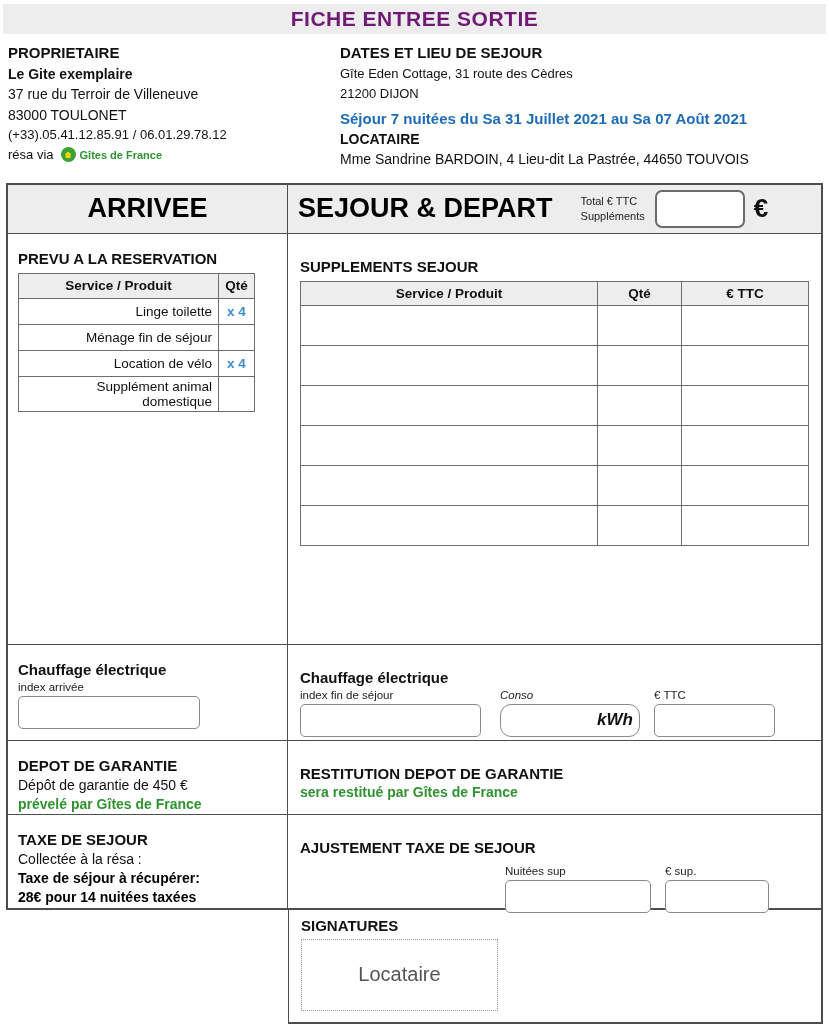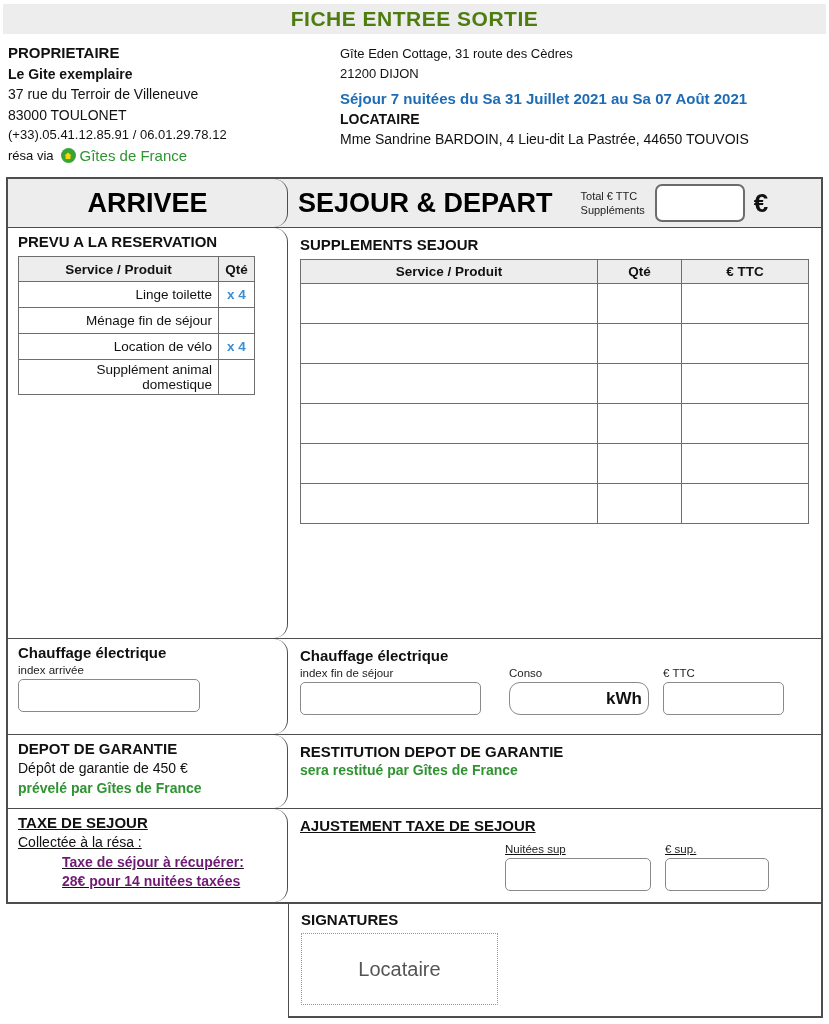"FICHE ENTREE SORTIE" .title-bar h1 { color: #4d7c0f -> #701a75 }
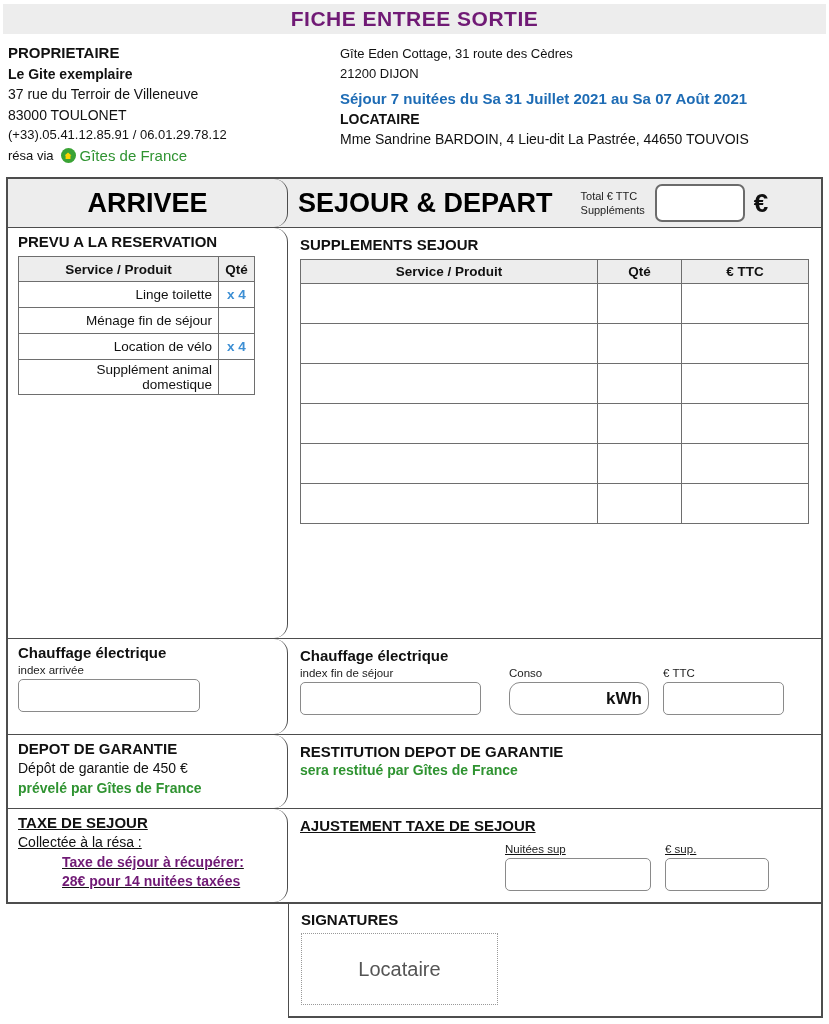"DATES ET LIEU DE SEJOUR" div.h-block { html: none -> <div>DATES ET LIEU DE SEJOUR</div> }
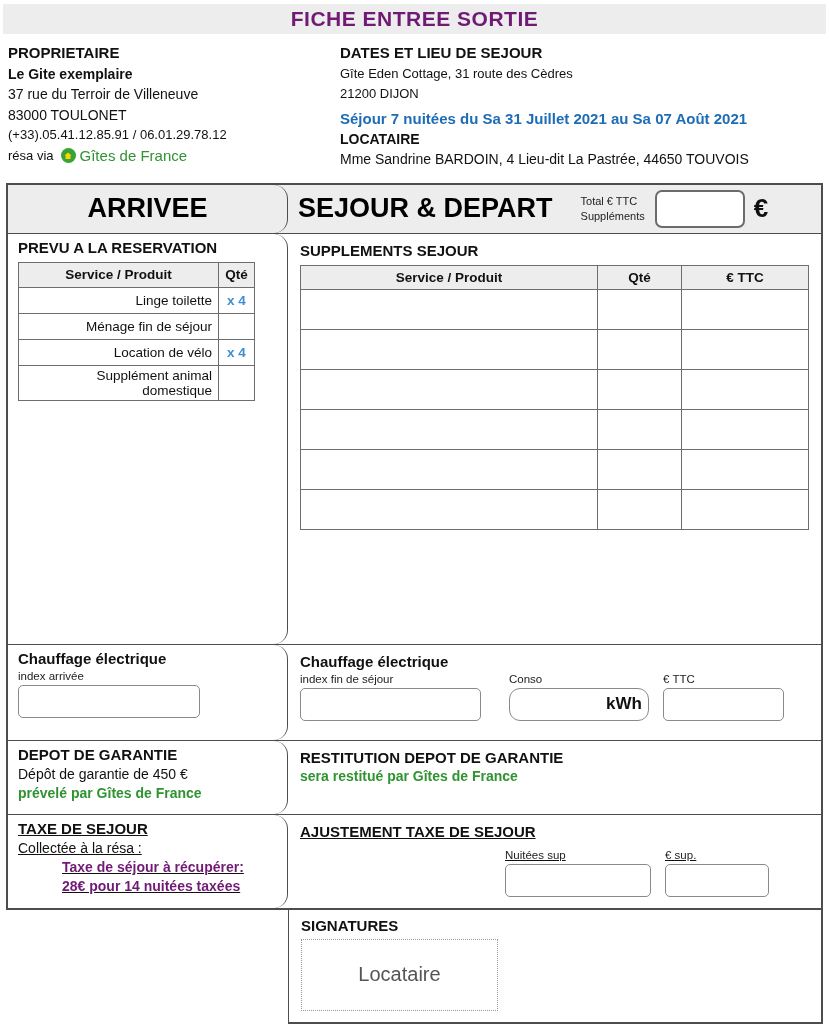"Gîtes de France" .gdf-name { font-size: 15px -> 11px; font-weight: normal -> bold }
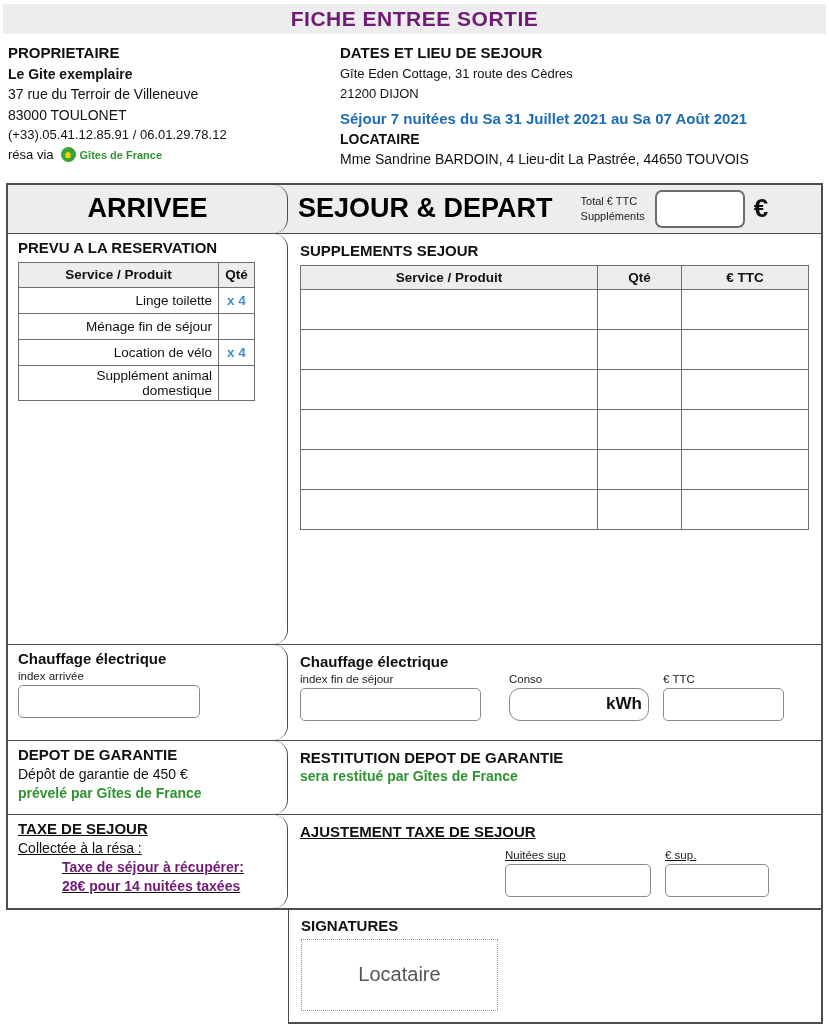"ARRIVEE" .cl { border-radius: 14px -> none }
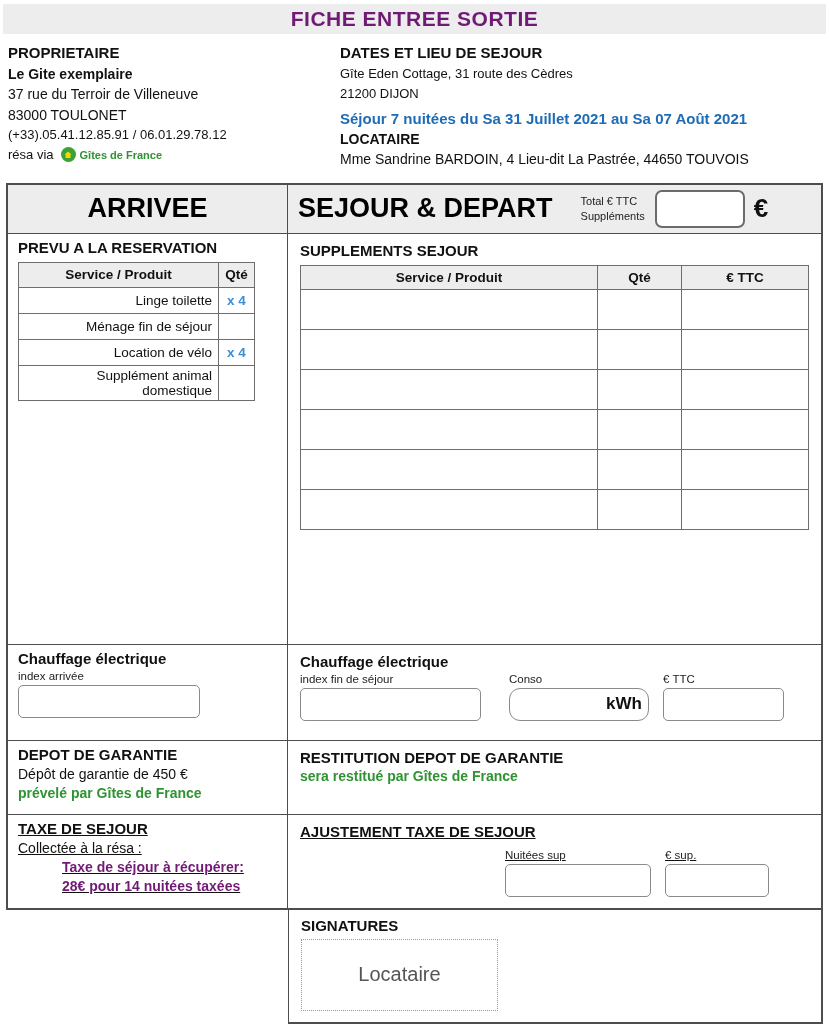"PREVU A LA RESERVATION" .pad { padding: 5px 10px -> 16px 10px }
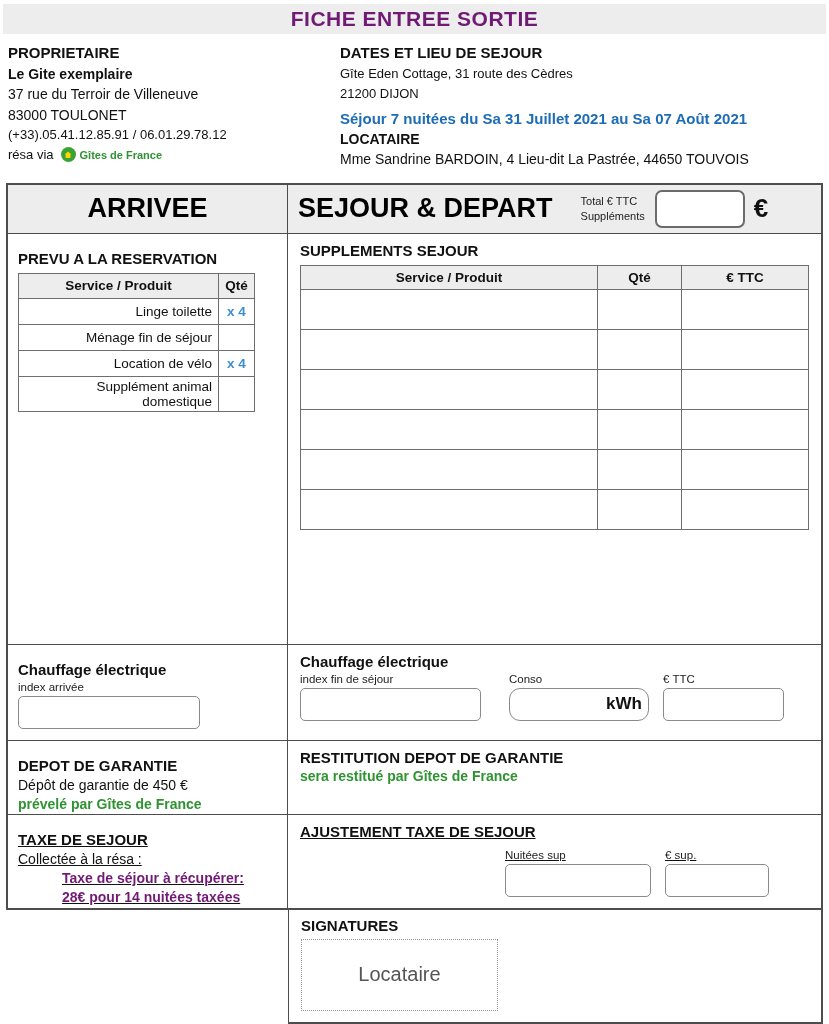"SUPPLEMENTS SEJOUR" .padr { padding: 8px 12px -> 24px 12px }
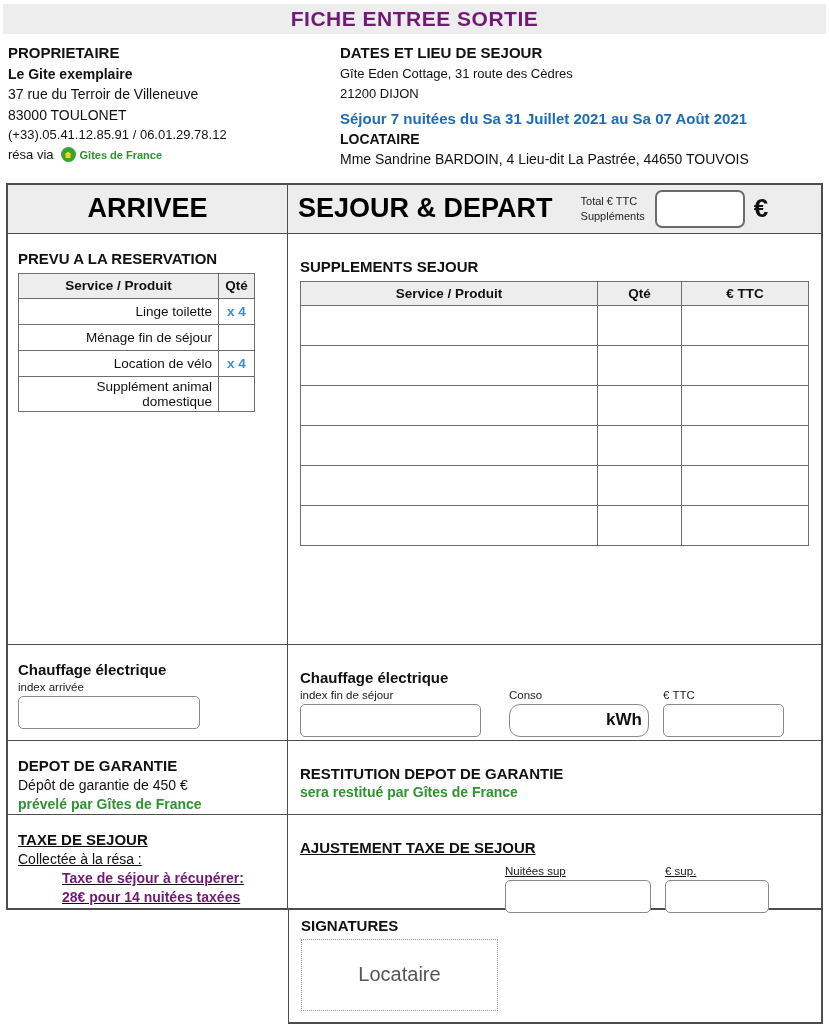"Conso" .hg2 { font-style: none -> italic; margin-left: 28px -> 19px }
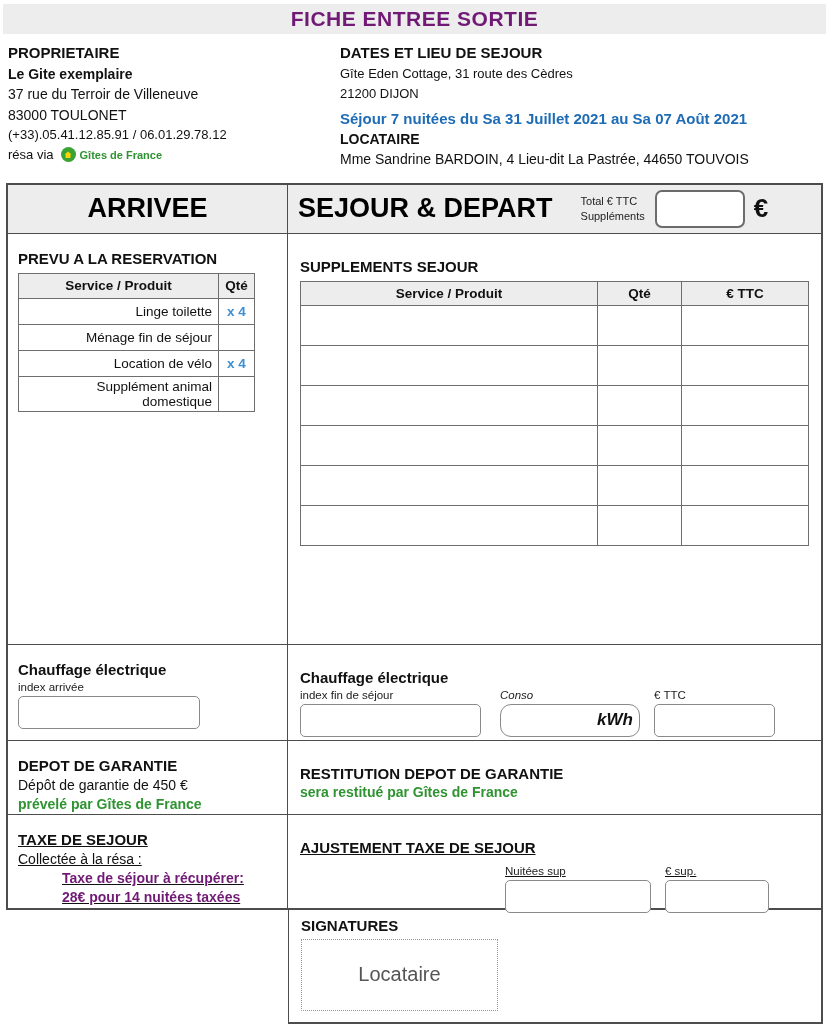"TAXE DE SEJOUR" .tax-row { text-decoration: underline -> none }
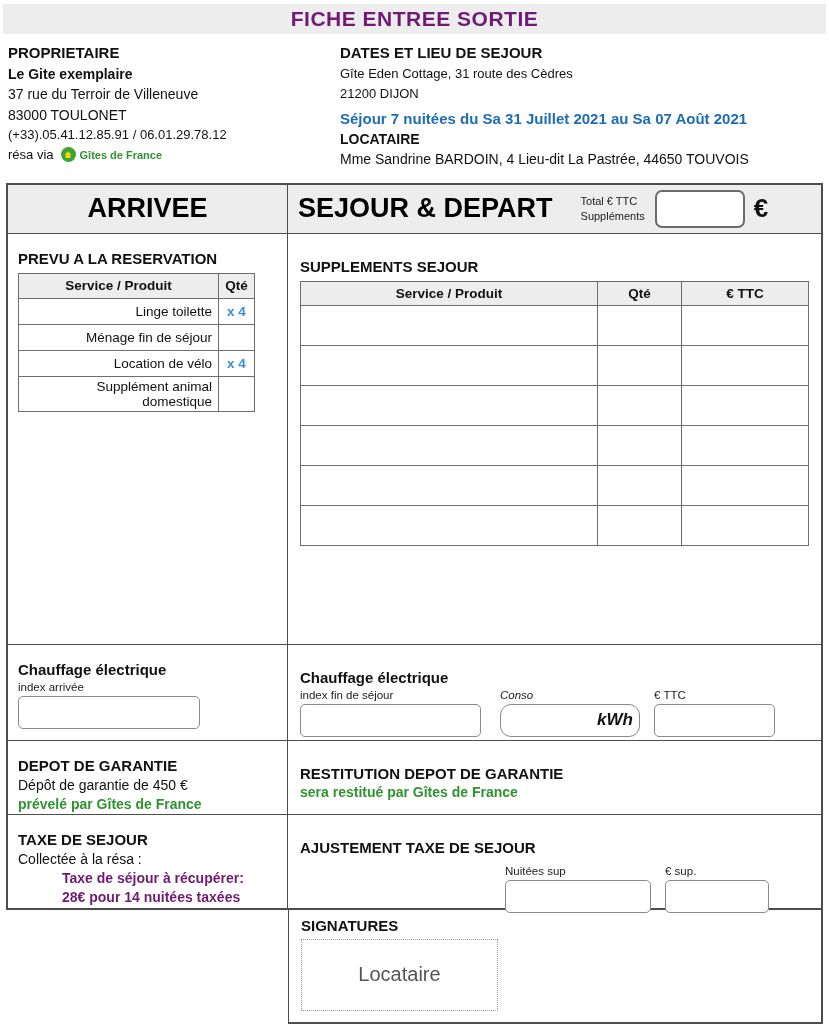"Taxe de séjour à récupérer:" .red-b { color: #701a75 -> #000000; margin-left: 44px -> none }
